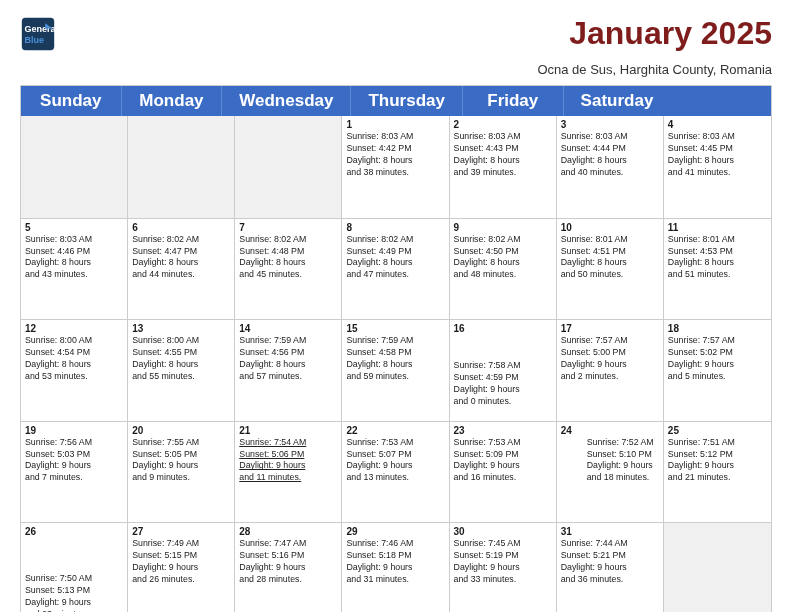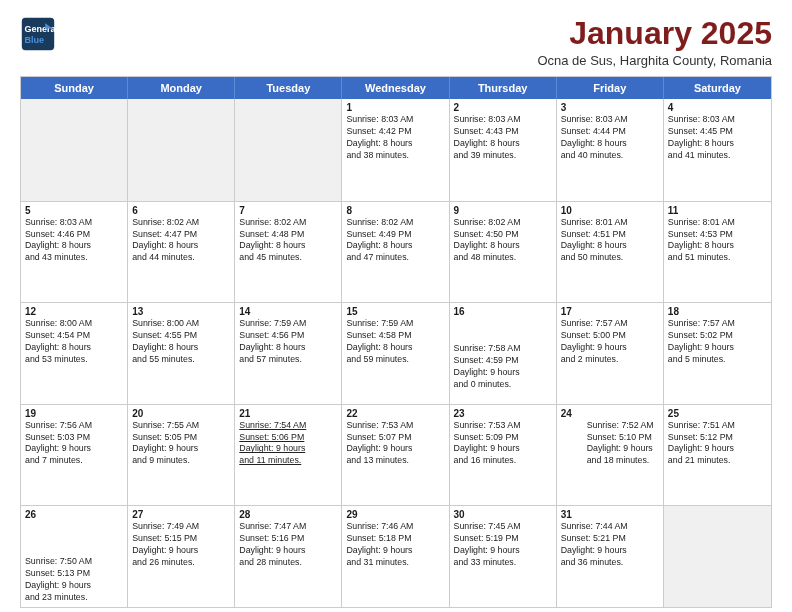"Ocna de Sus, Harghita County," .subtitle { margin-top: 2px -> 11px }
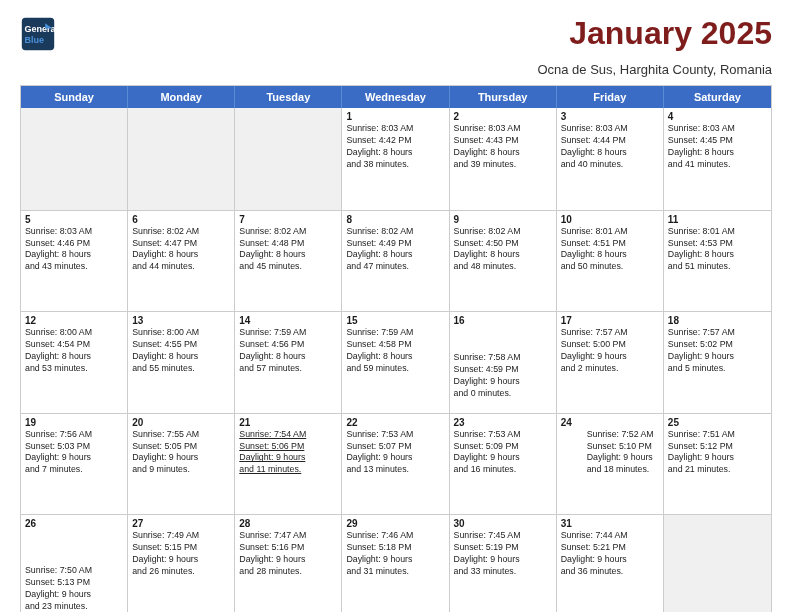"Sunday" .cal-header-cell { font-size: 11px -> 17px }
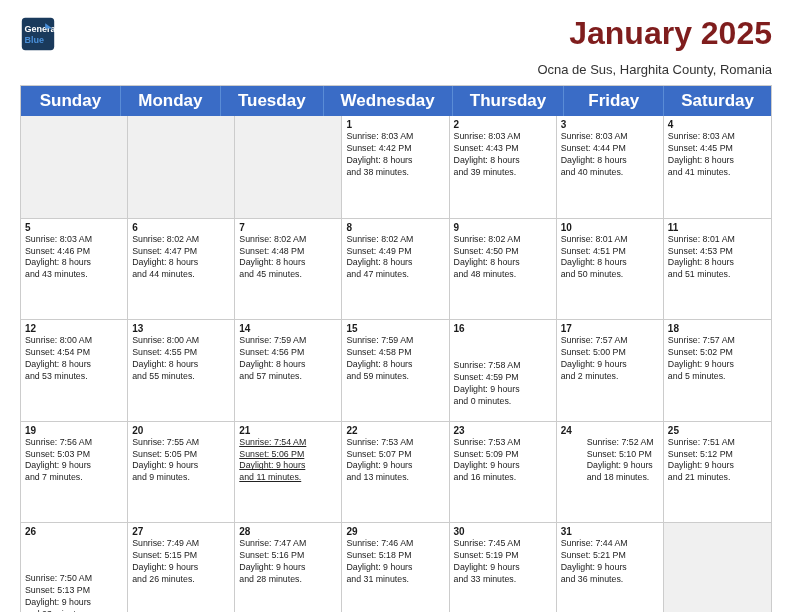"Tuesday" div.cal-header-cell { html: <div>Tuesday</div> -> none }
